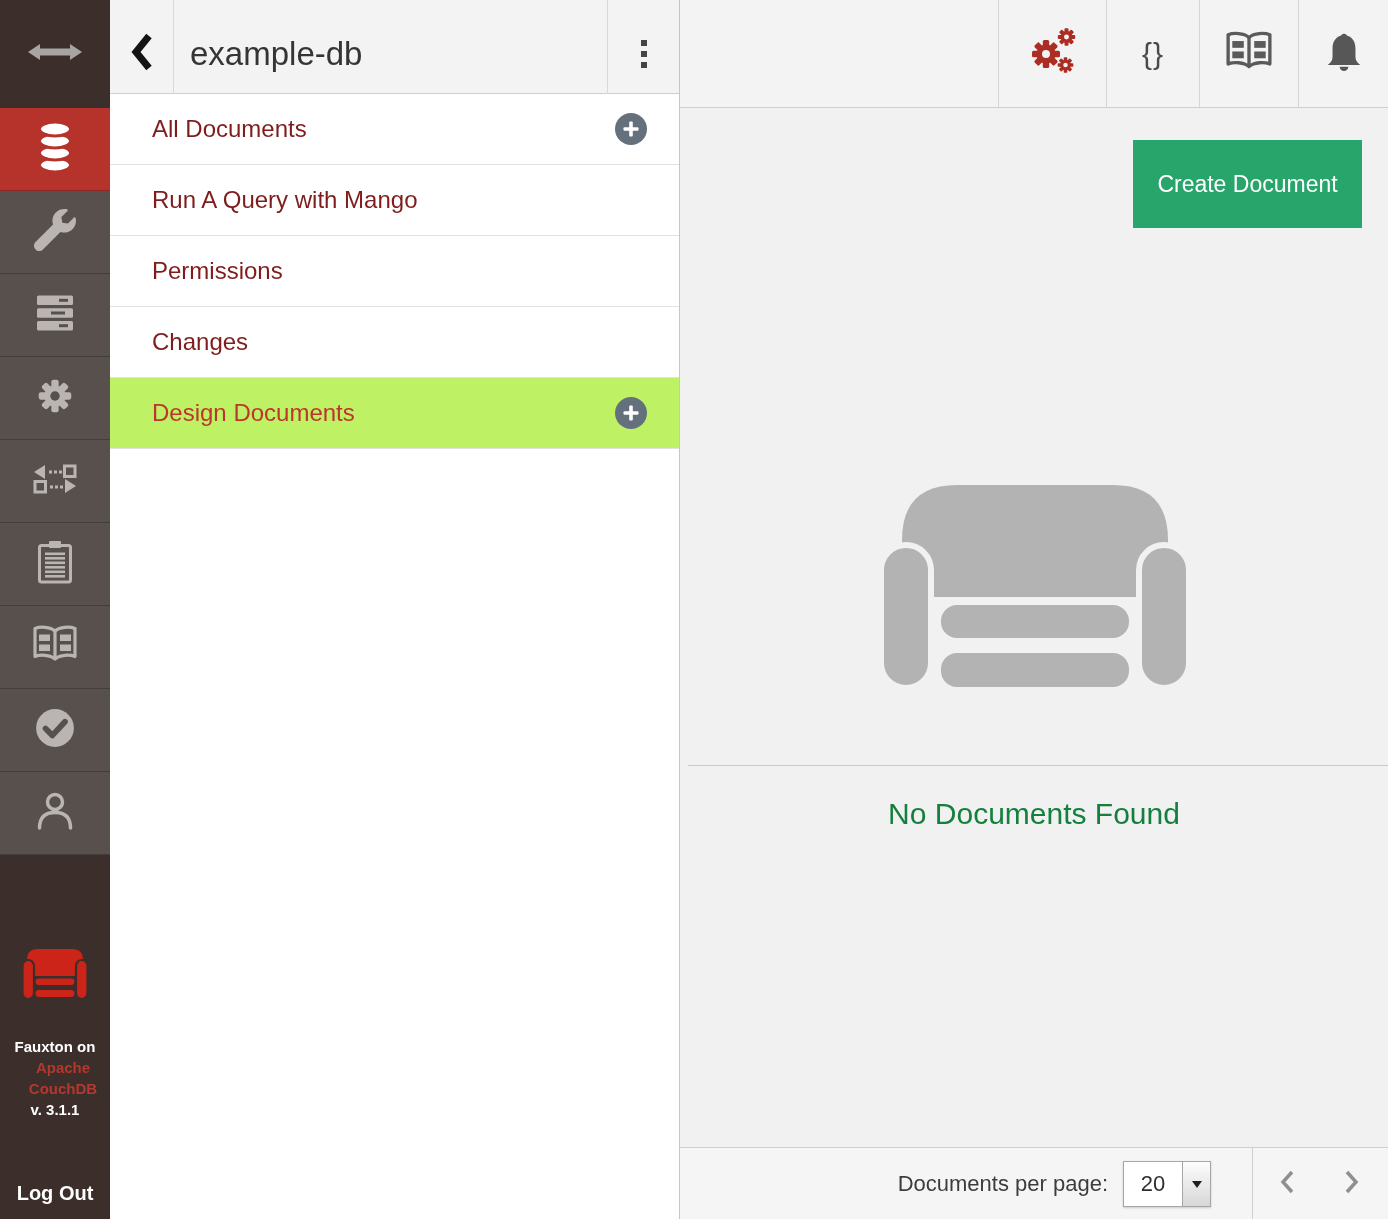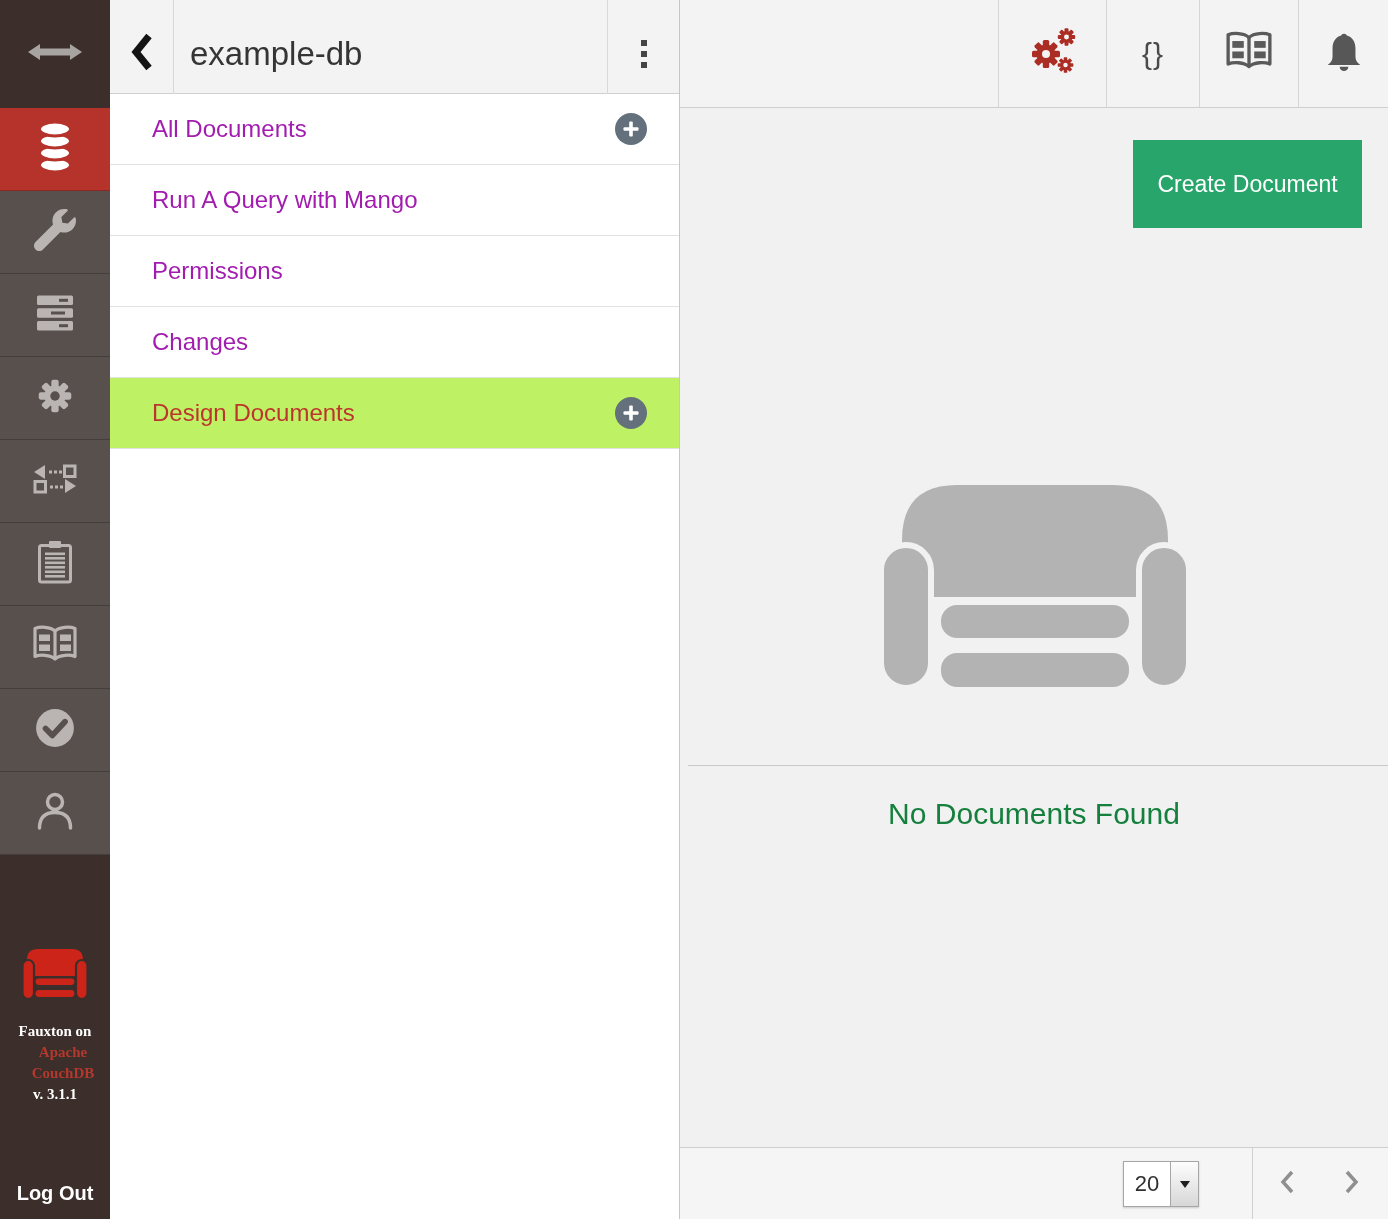"All Documents" .menu-row { color: #a21caf -> #7f1d1d }
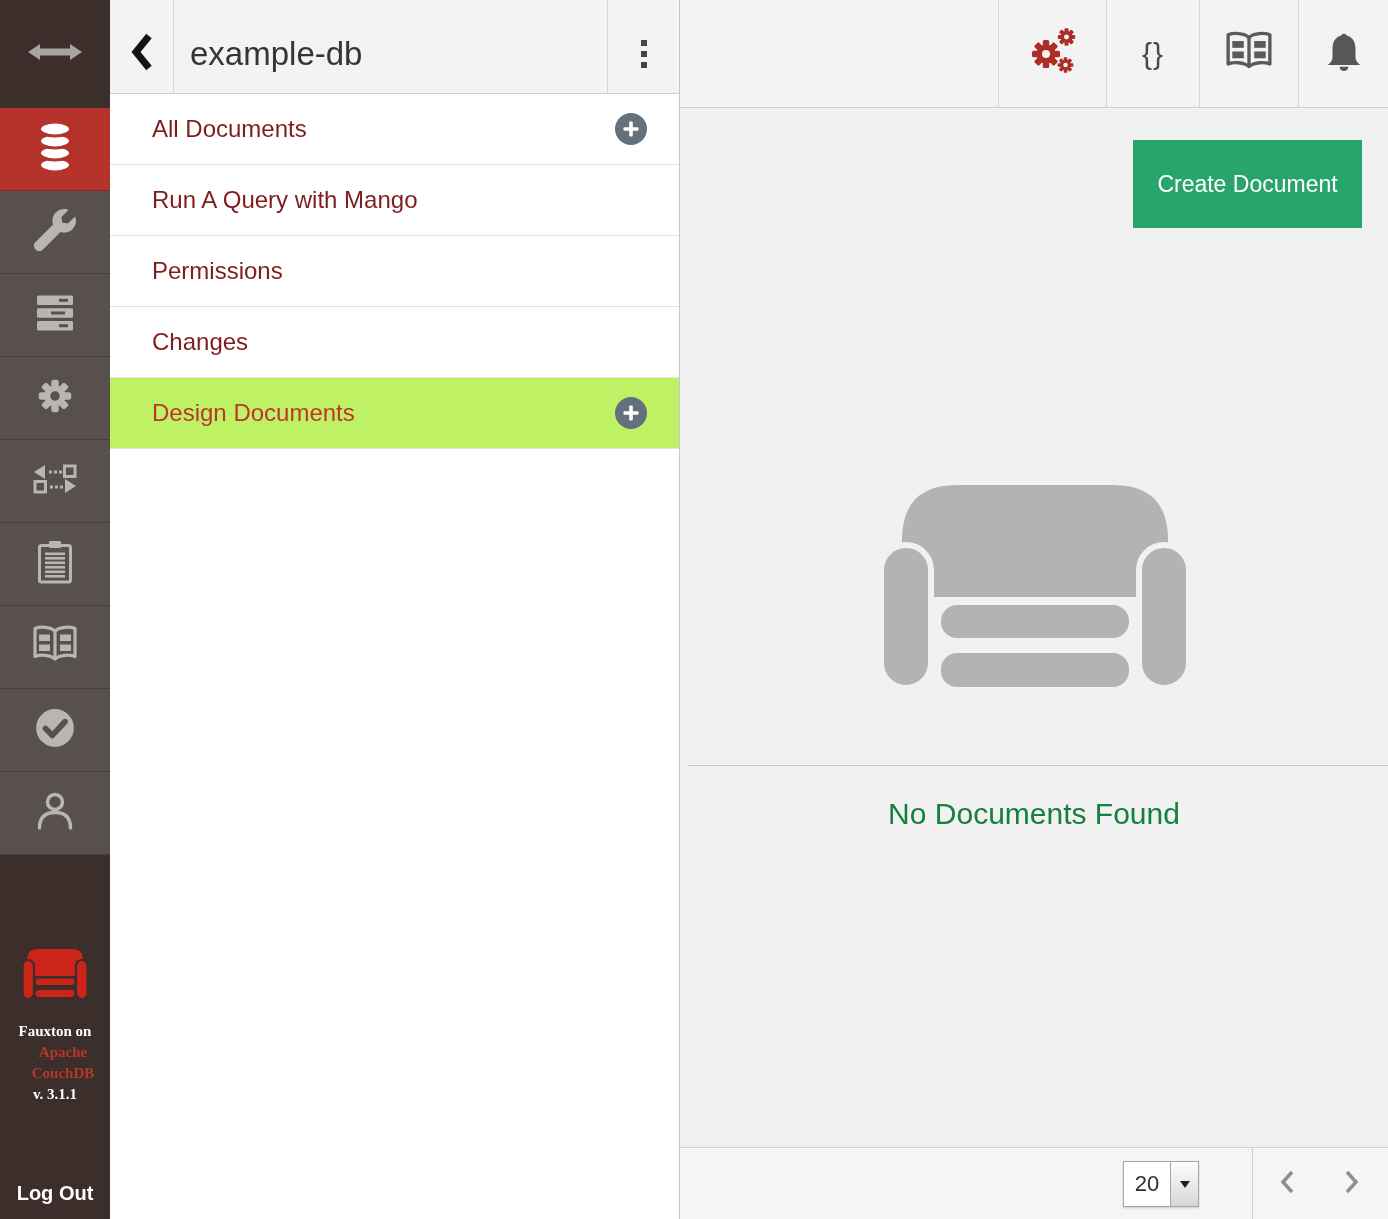"Fauxton on" .fx-text { font-family: Liberation Serif, serif -> none; margin-top: 17px -> 32px }
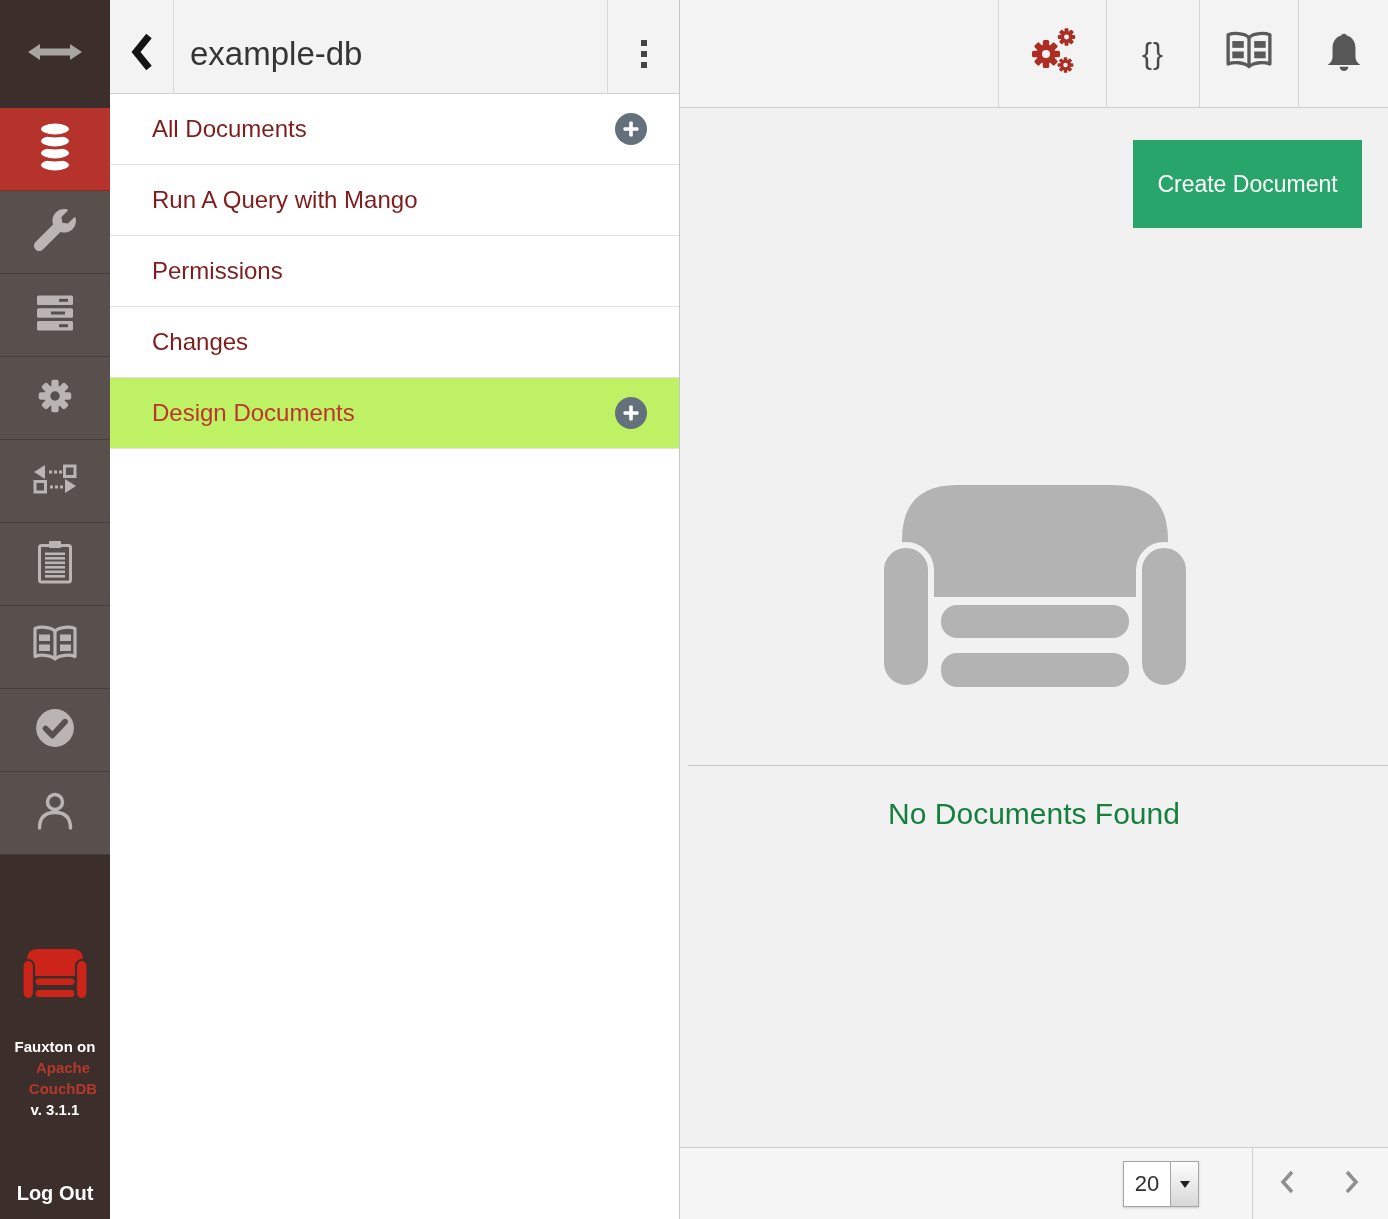"Documents per page:" div.pp-label { html: none -> <div>Documents per page:</div> }
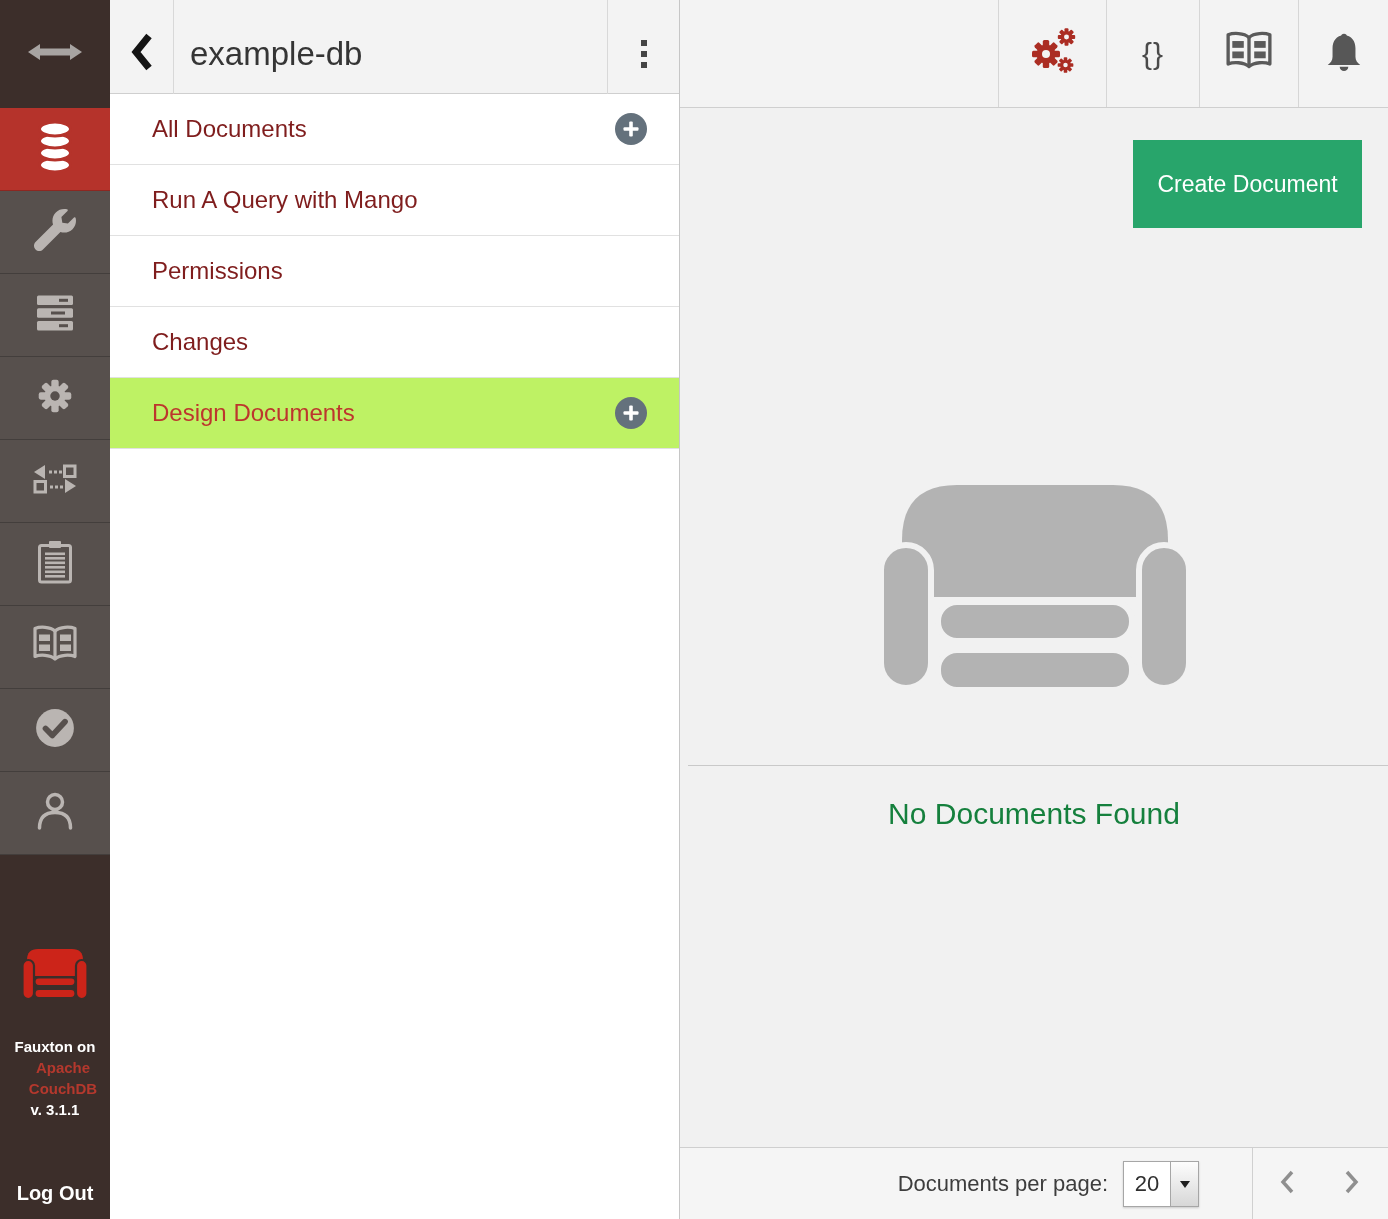"20" .pp-select { width: 76px -> 88px }
